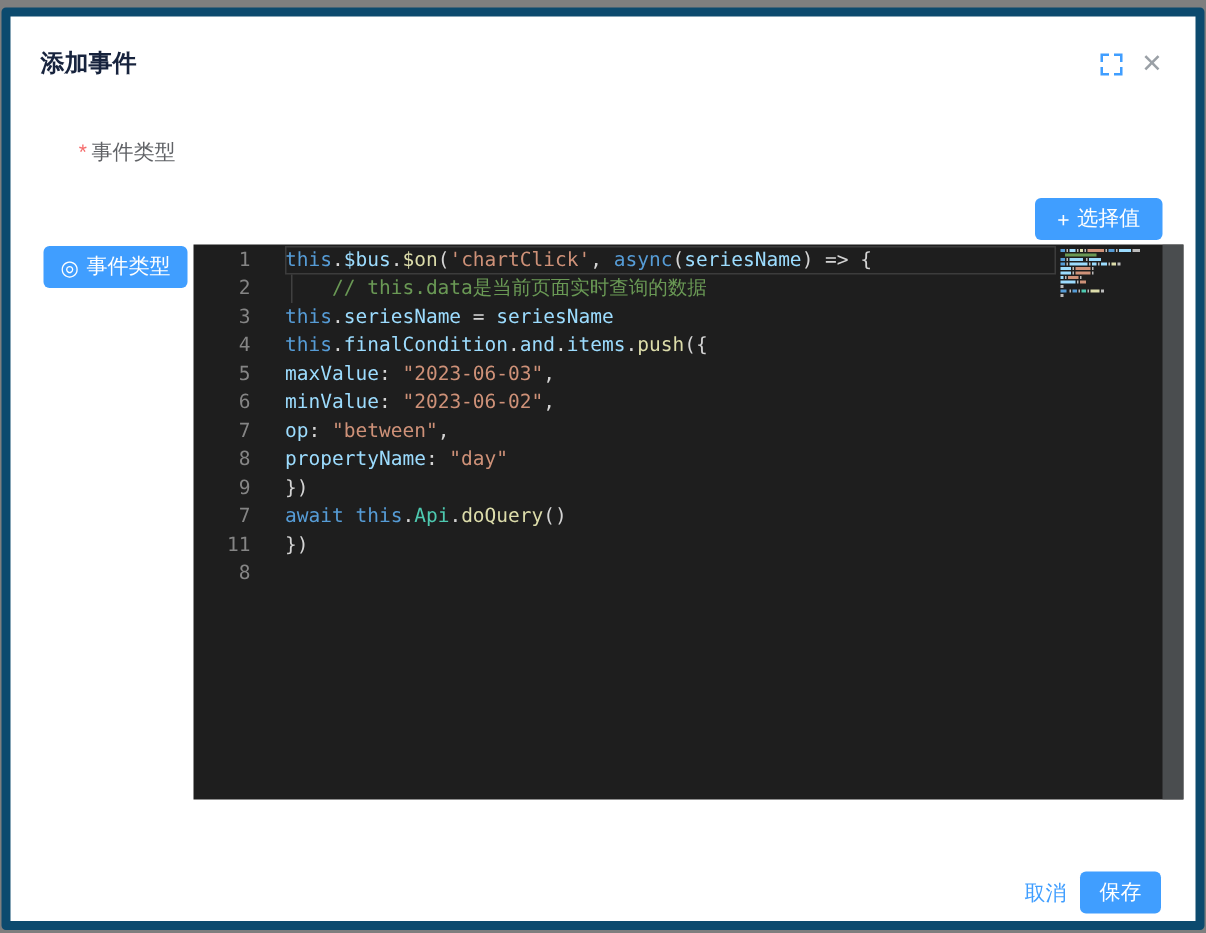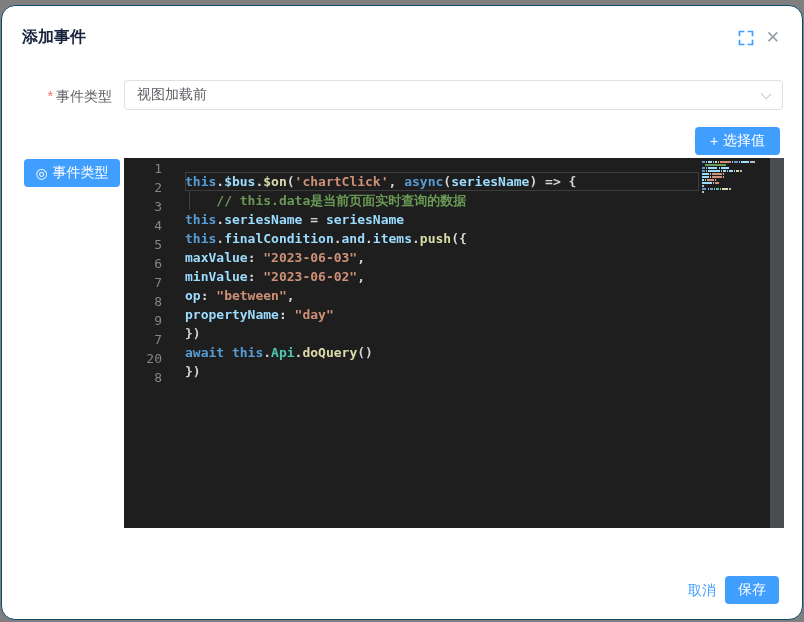"添加事件" .modal { border: 1px solid #0c4a6e -> 6px solid #0c4a6e; border-radius: 14px -> 3px }
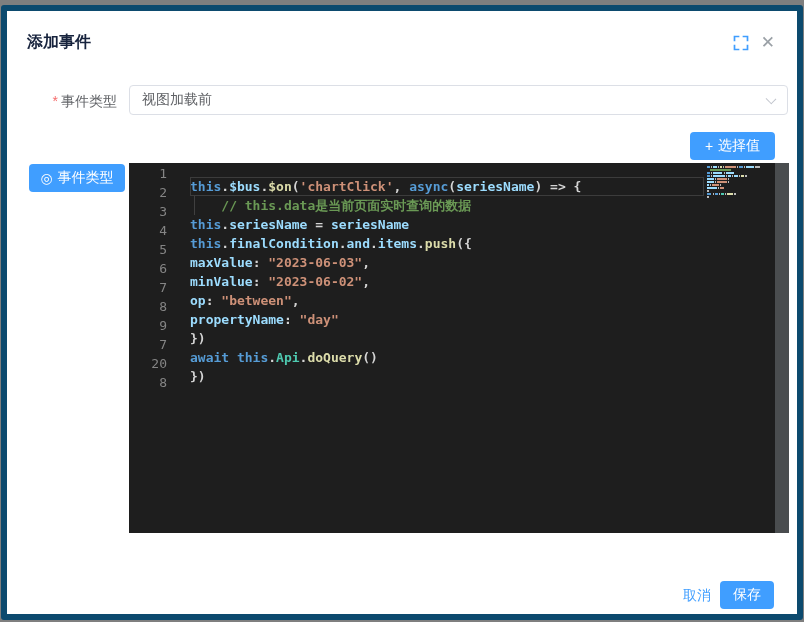"视图加载前" div.select { html: <div> <span>视图加载前</span> <i></i> </div> -> none }
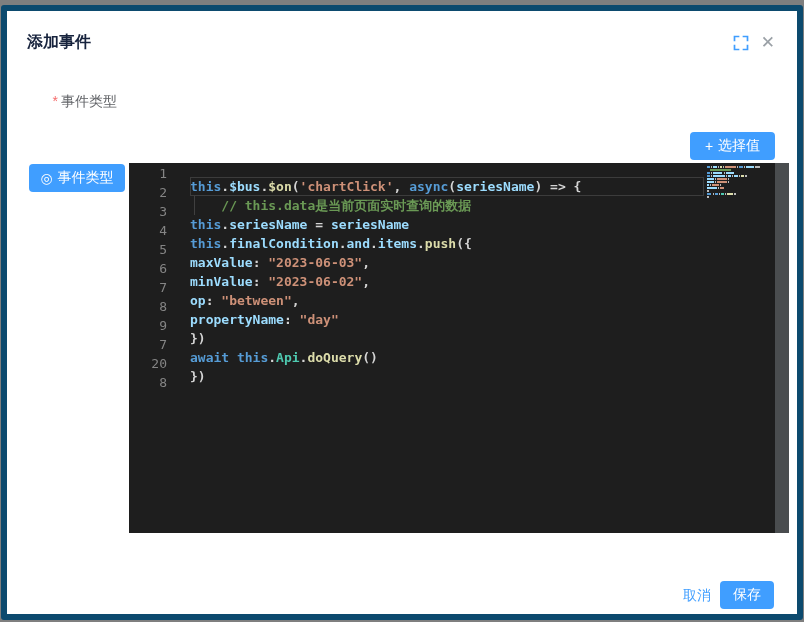"this.$bus.$on('chartClick'," .code { font-weight: bold -> none; top: 14px -> 1px }
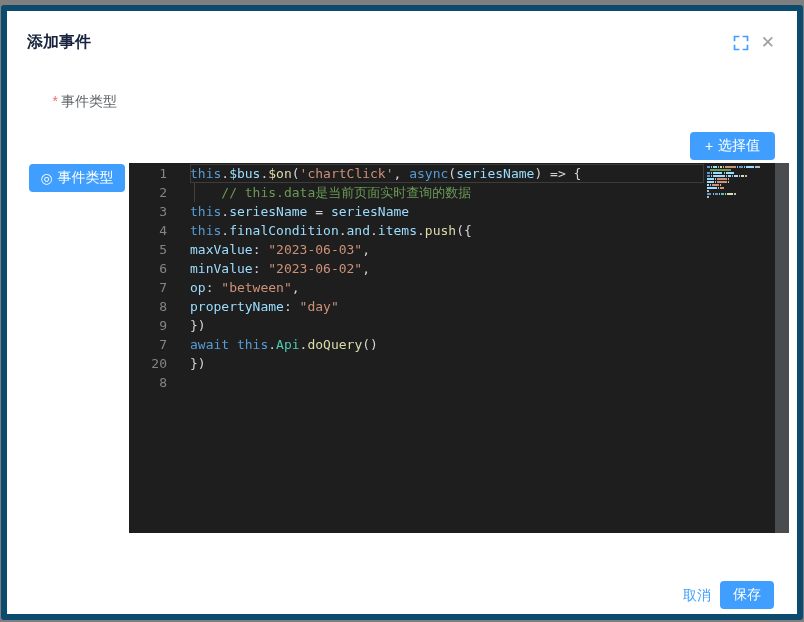"20" div { text: 20 -> 11 }
